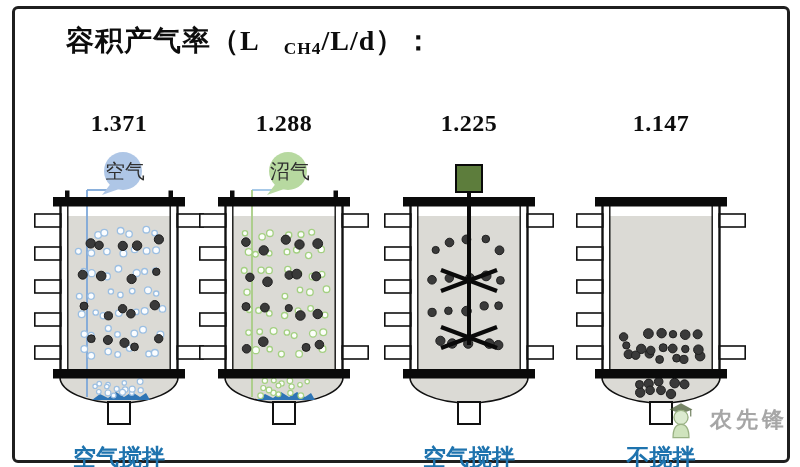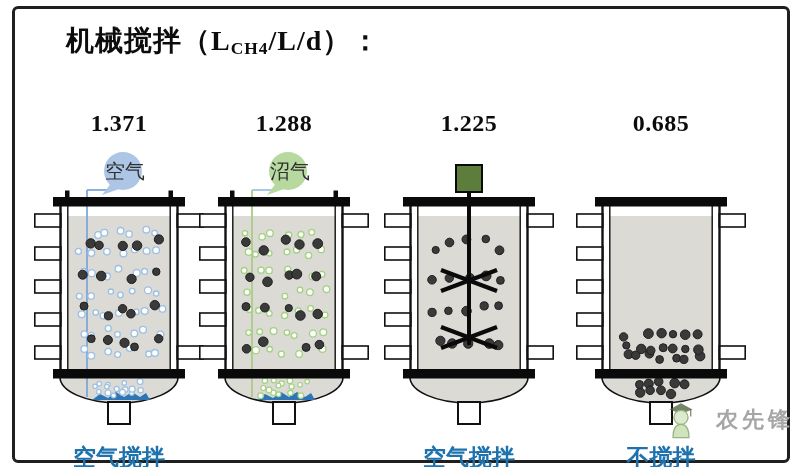"机械搅拌（L" span { text: 机械搅拌 -> 容积产气率 }
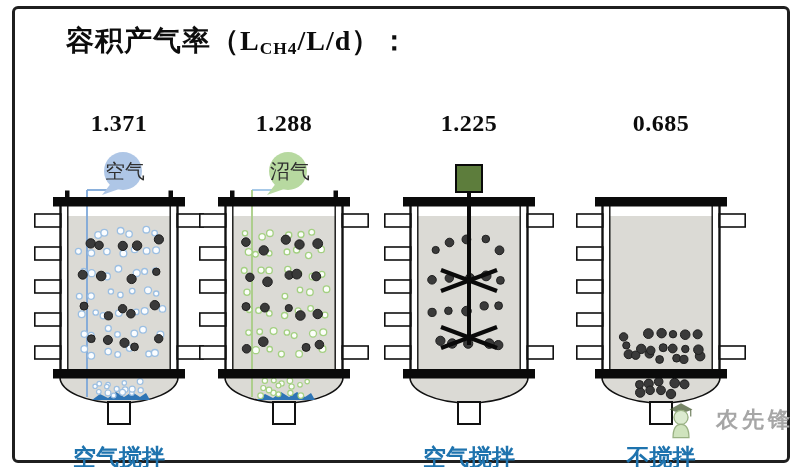"CH4" .title .sub { margin-left: none -> 24px }
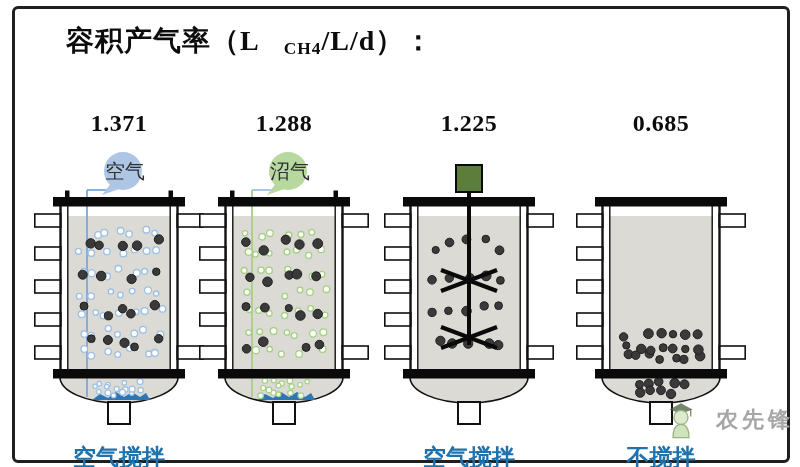"0.685" div.rate { text: 0.685 -> 1.147 }
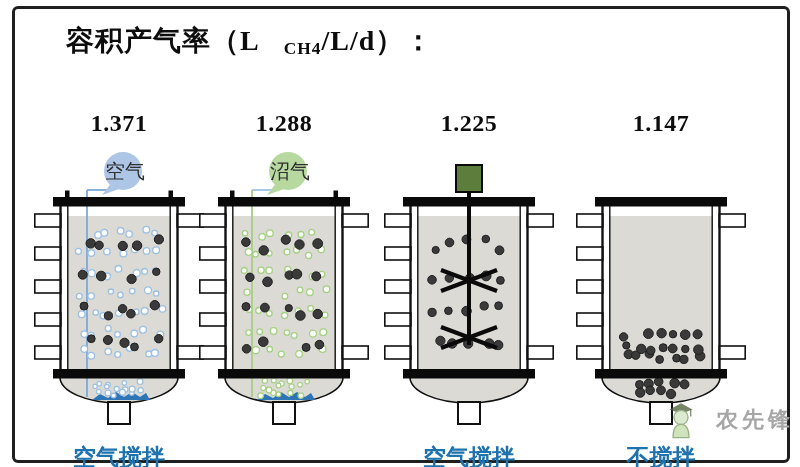"农先锋" .watermark { gap: 20px -> 14px }
